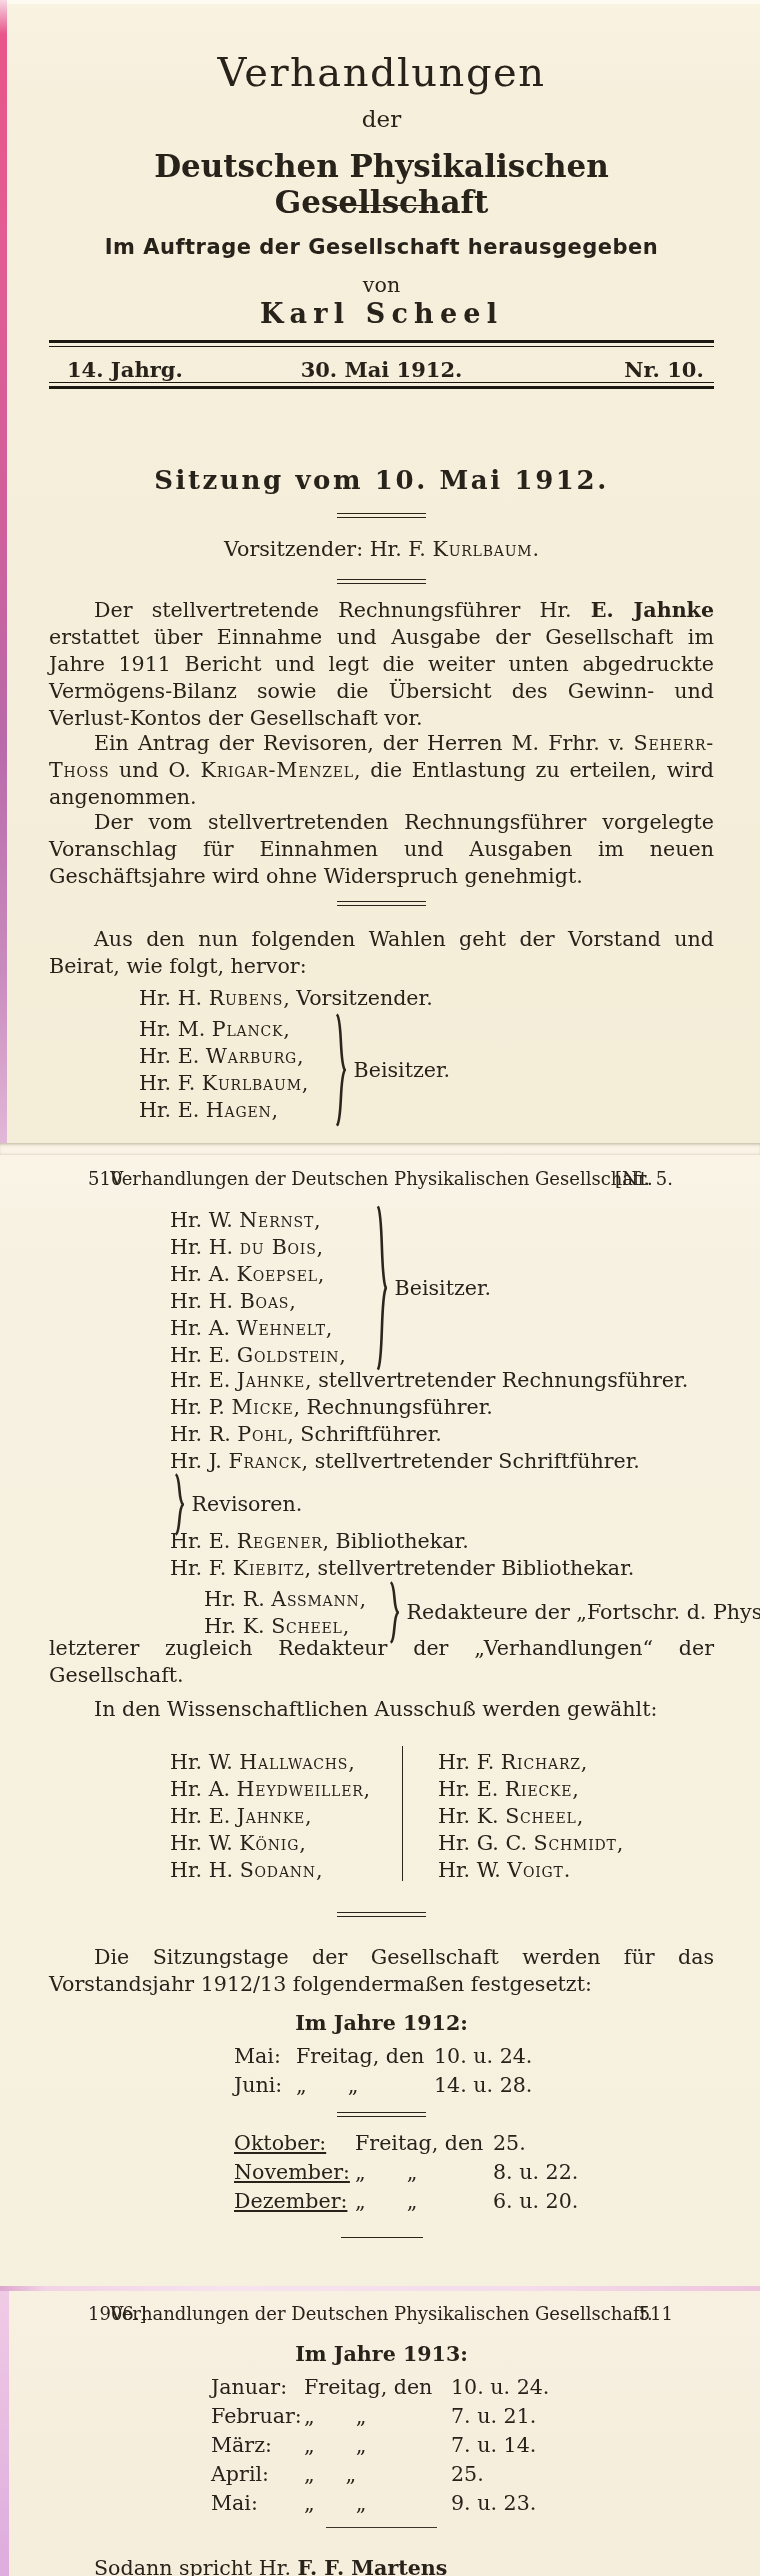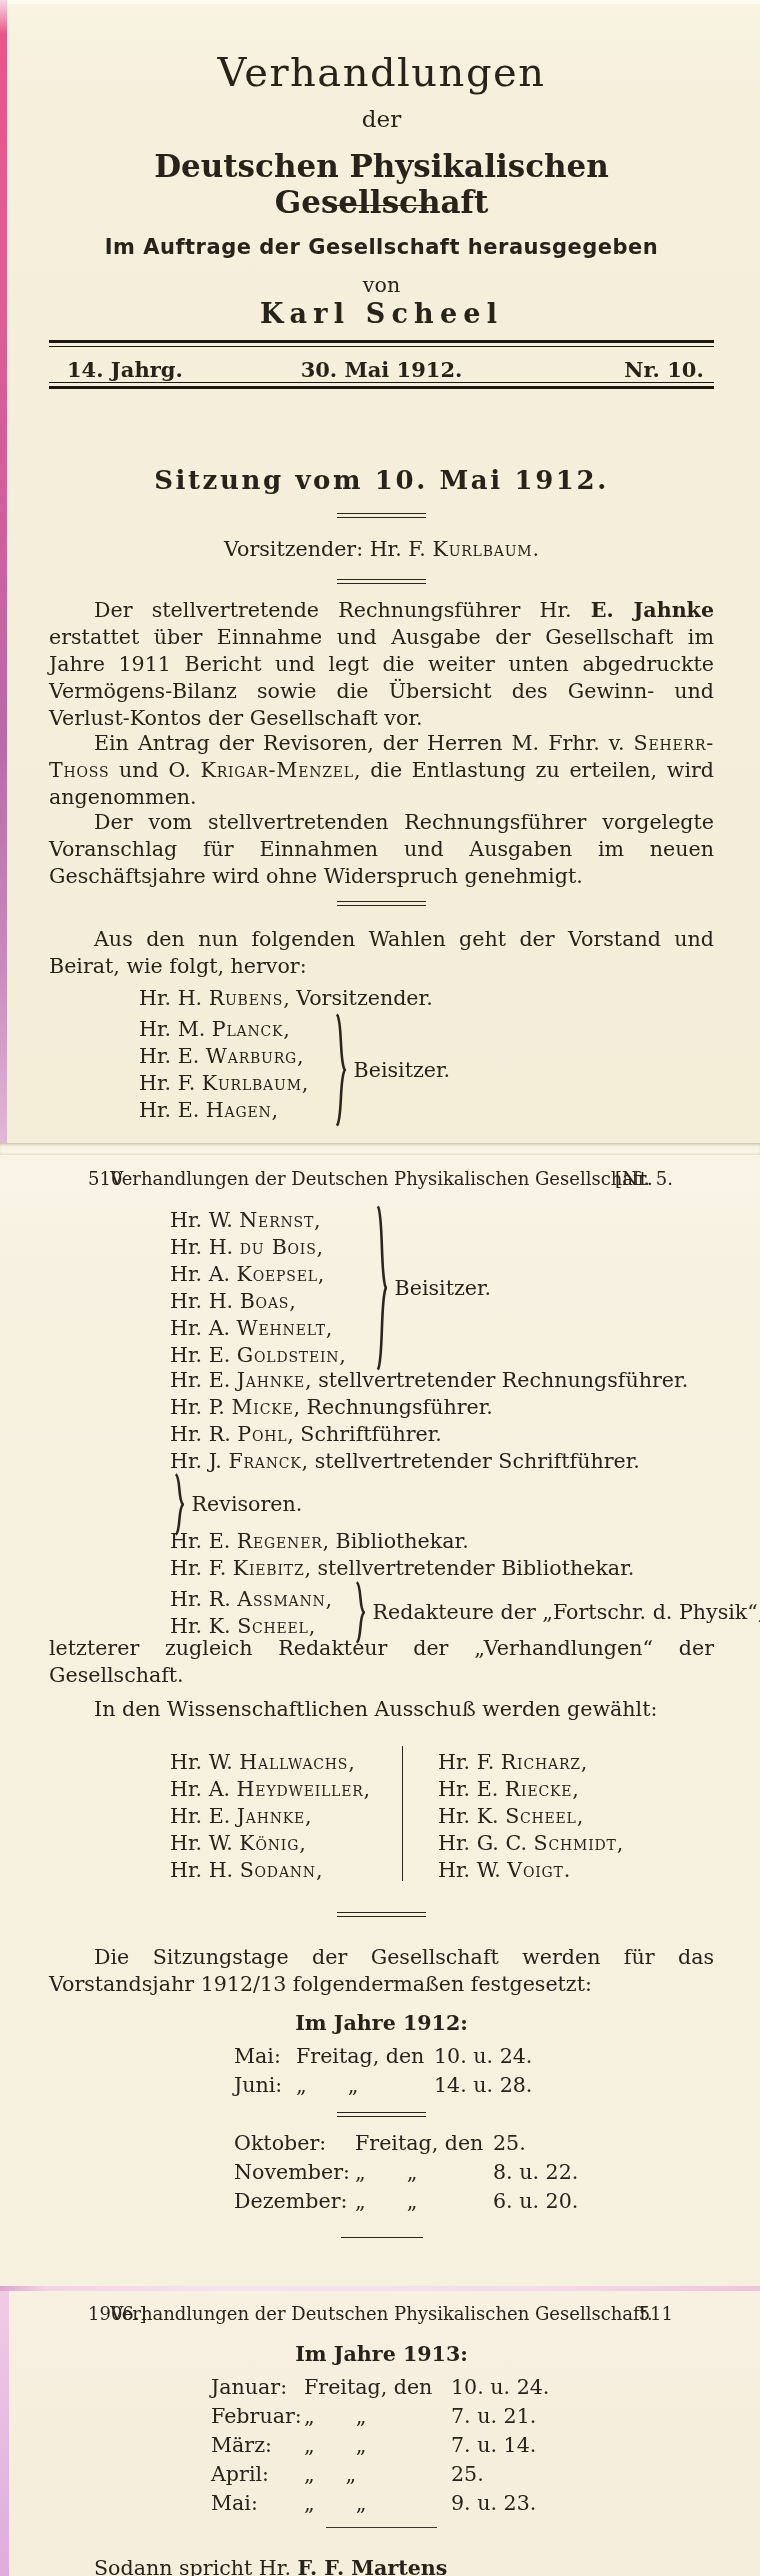"Hr. R. Assmann," div.bnames { margin-left: none -> 34px }
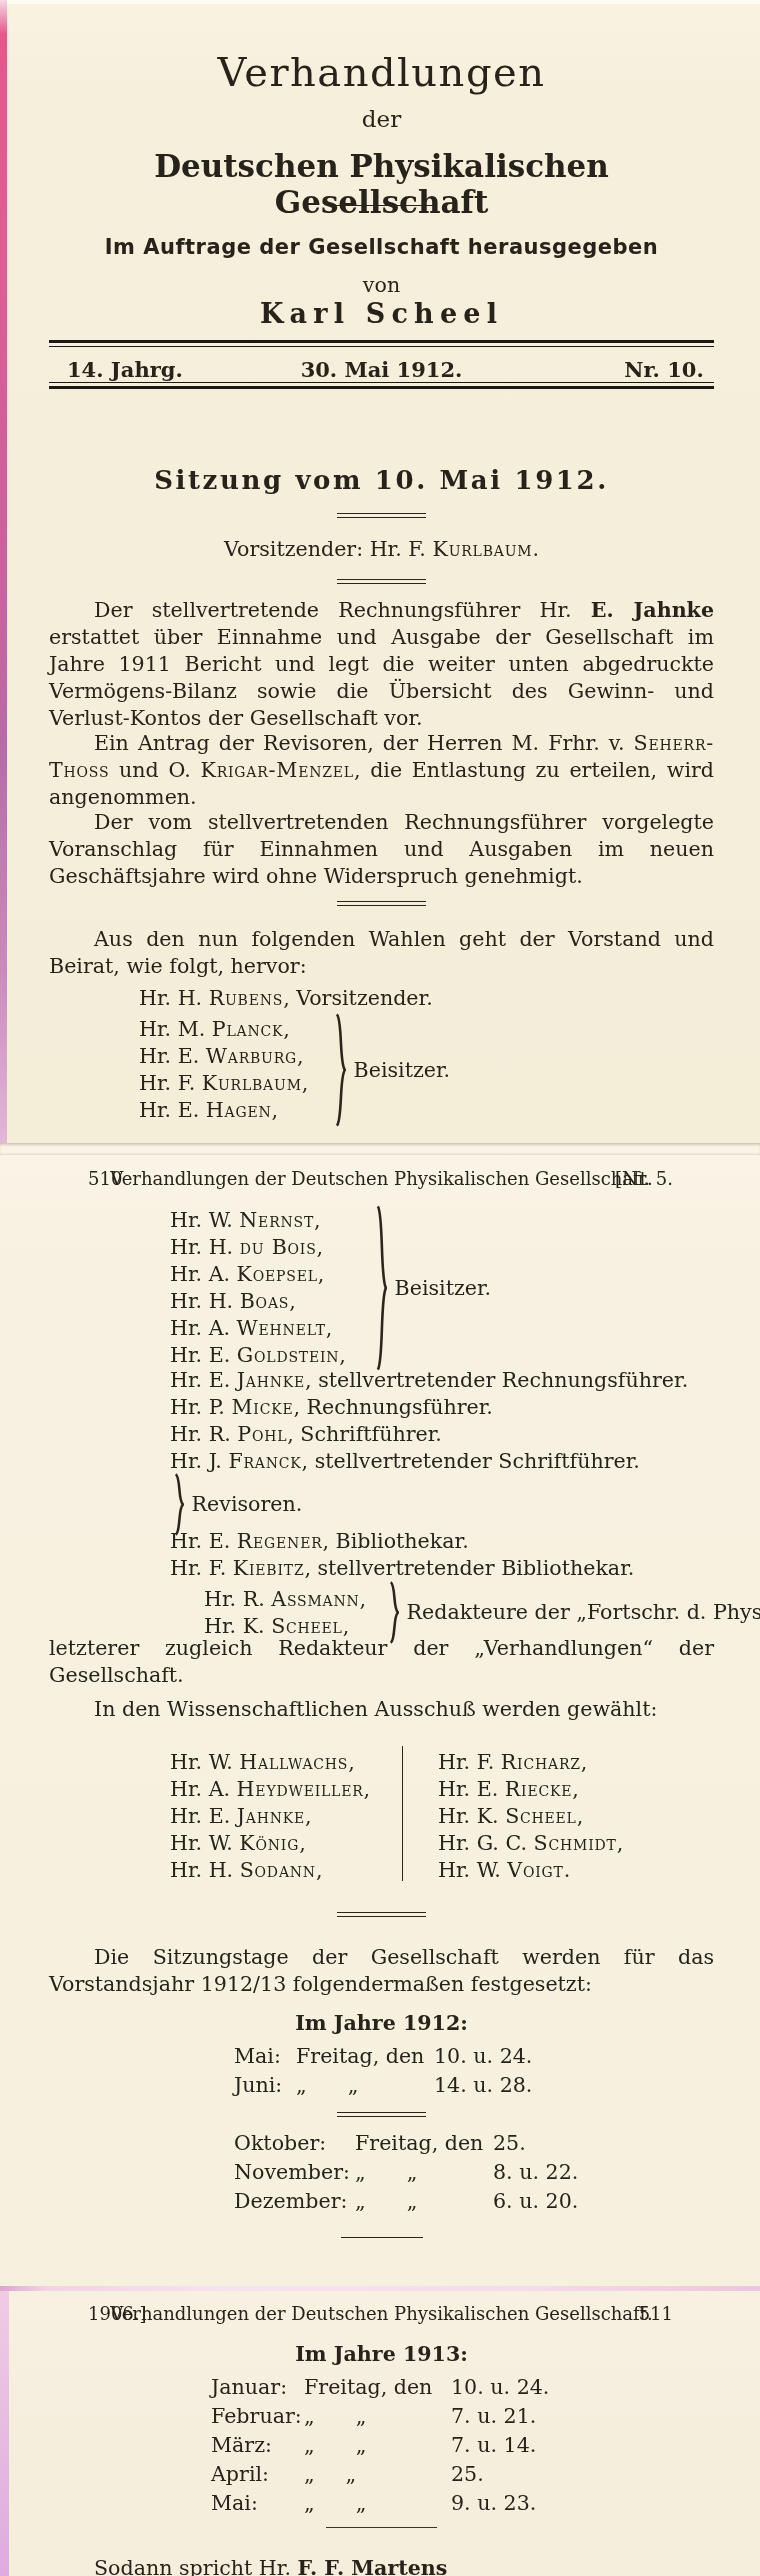"Oktober:" .sched-b .c1 { text-decoration: none -> underline }
